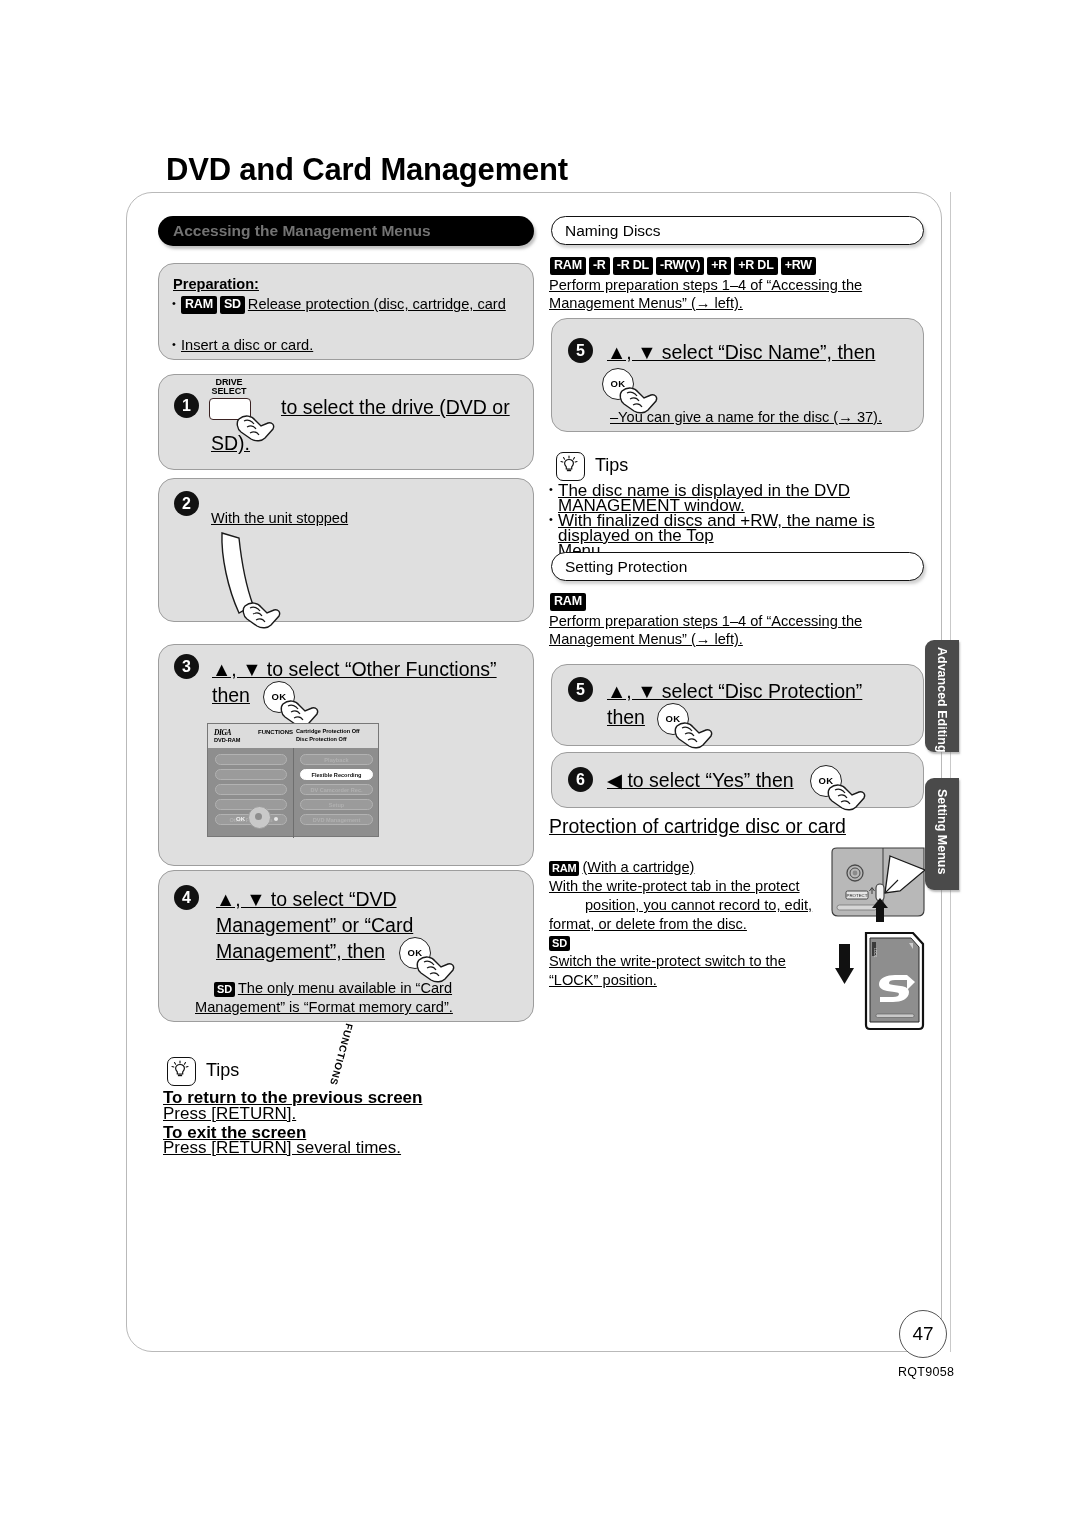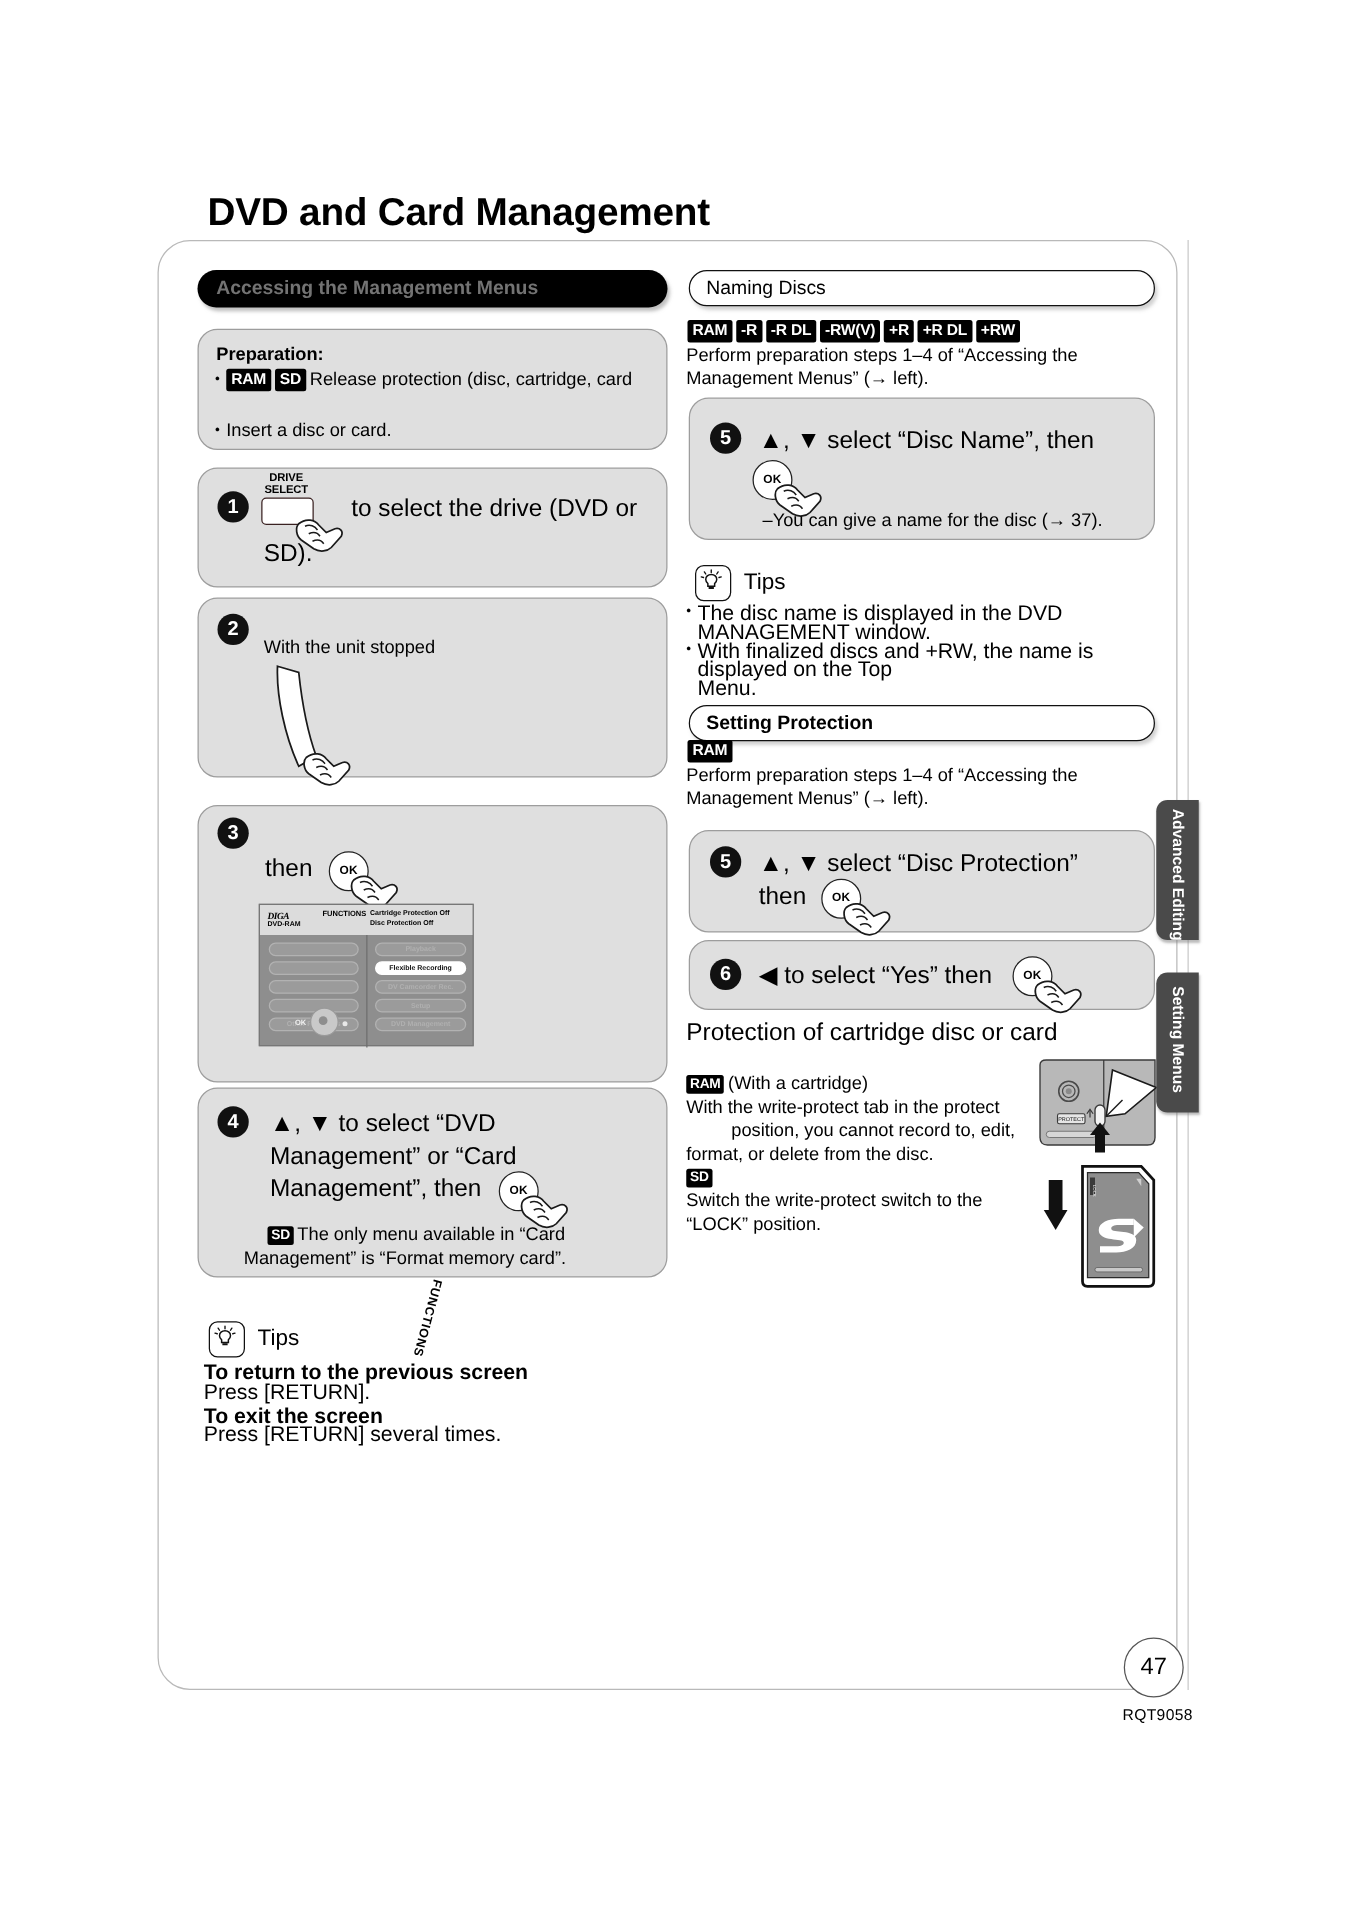"Preparation:" .t { text-decoration: none -> underline }
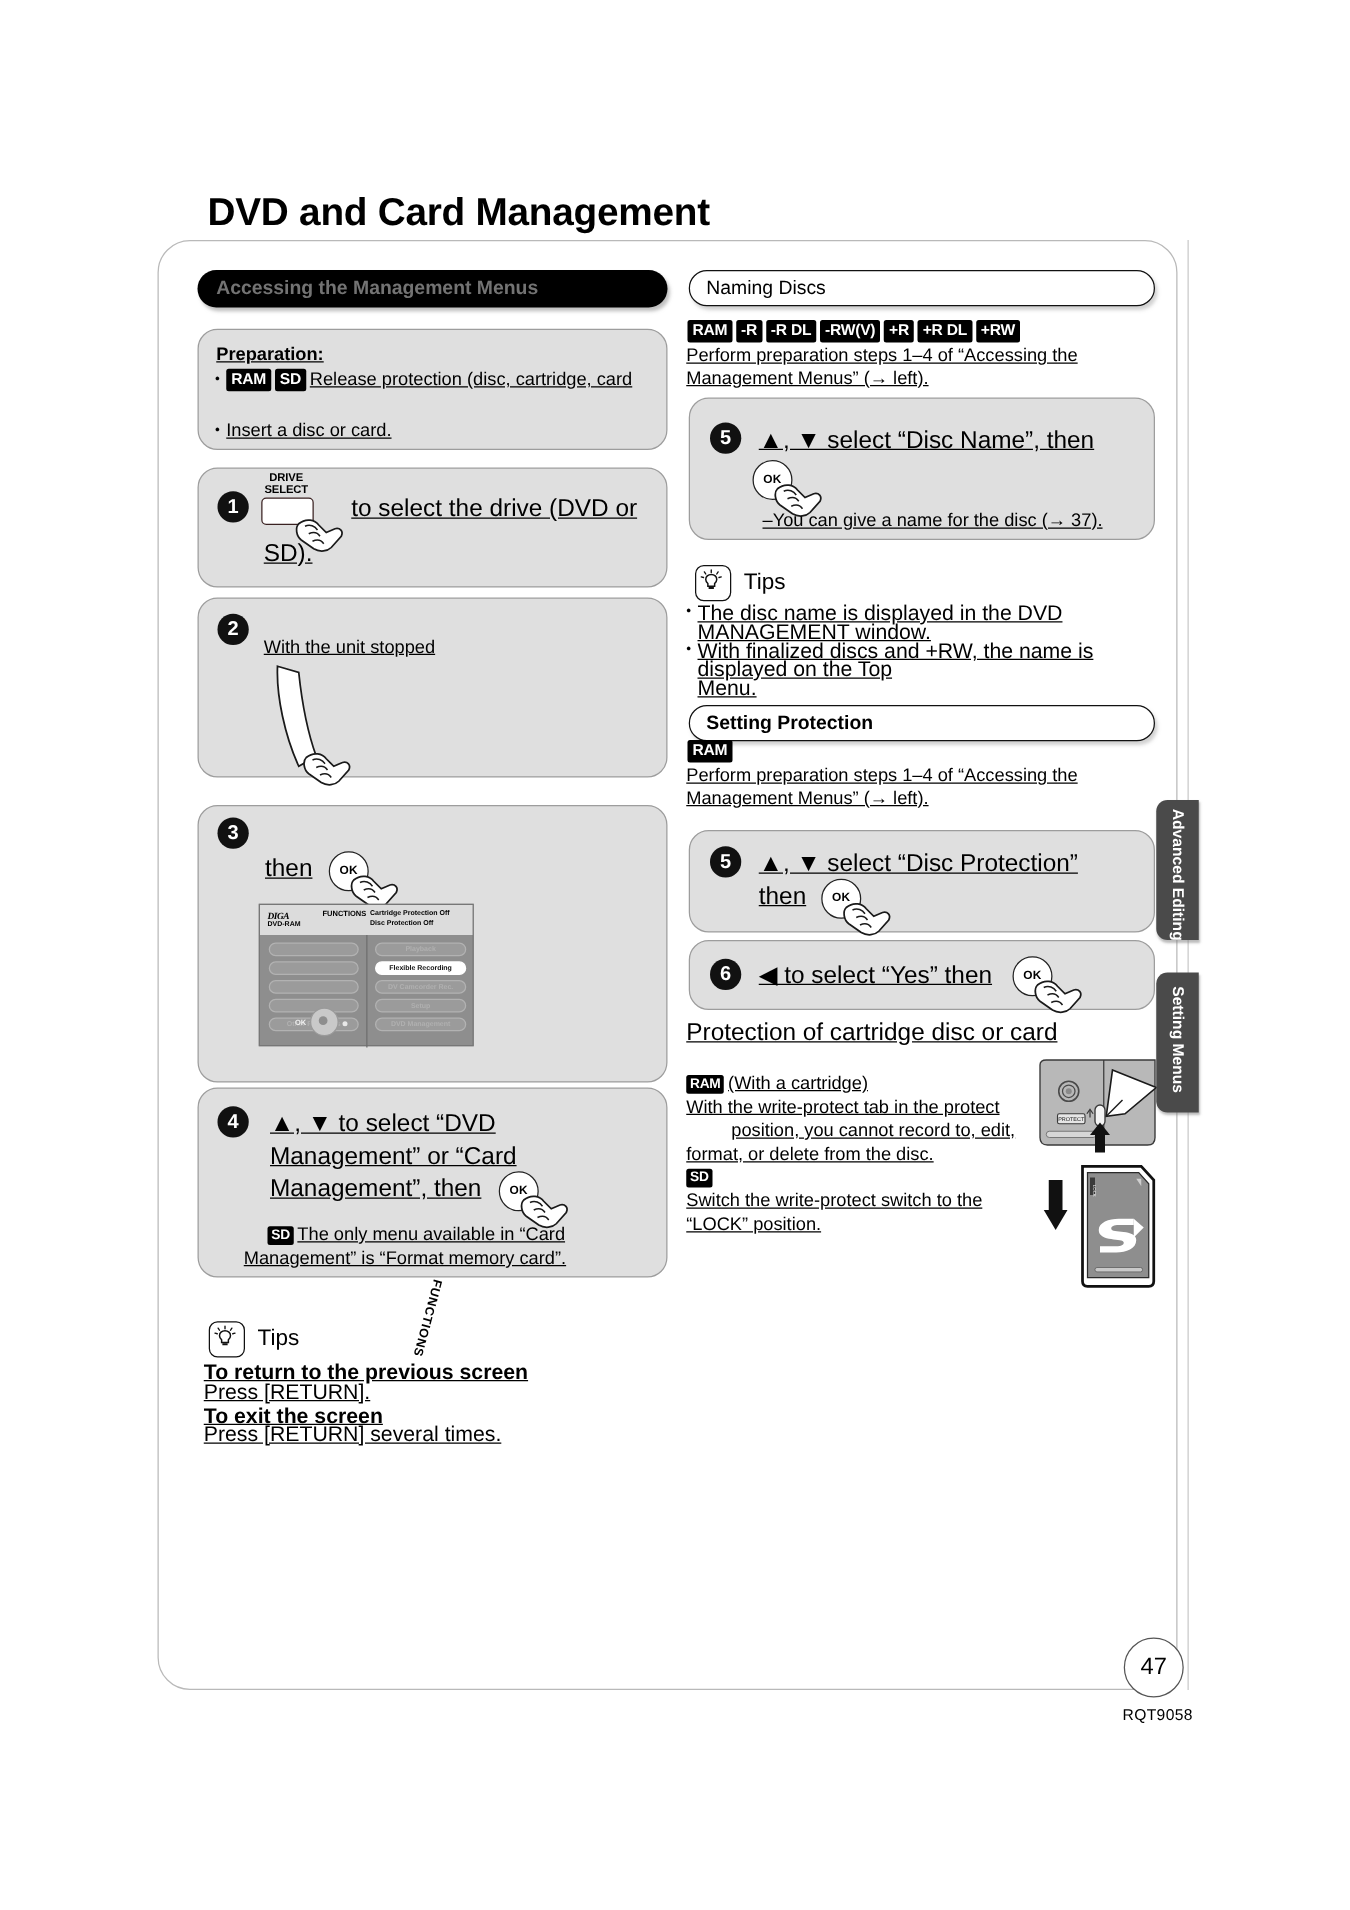"Setting Protection" div.outline-header { font-weight: bold -> none; top: 564px -> 552px }
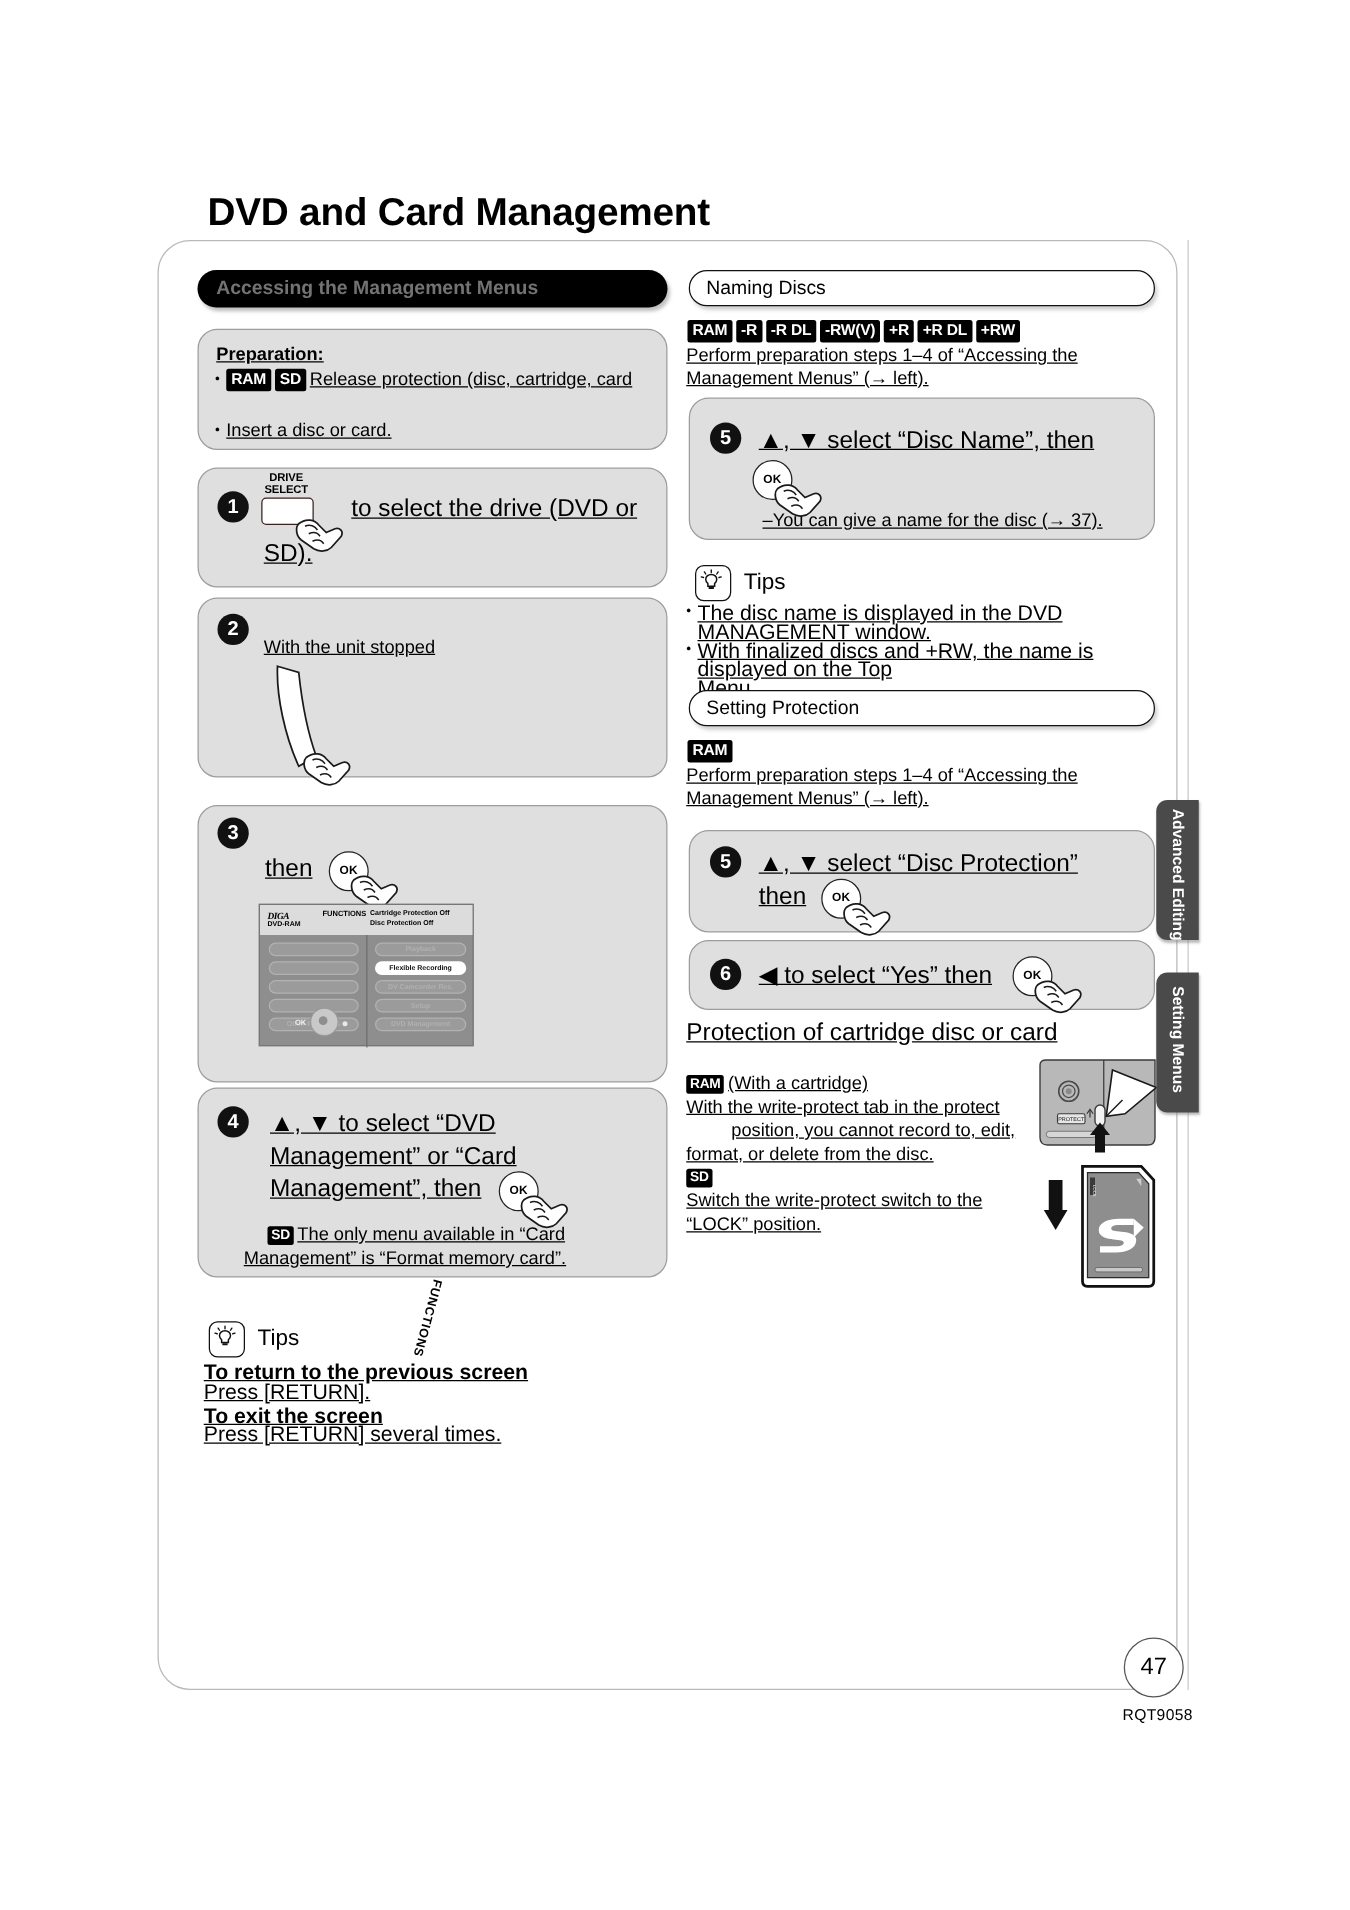"▲, ▼ to select “Other" div.t { html: none -> <div>▲, ▼ to select “Other Functions”</div> }
